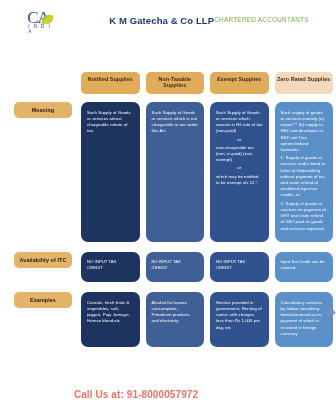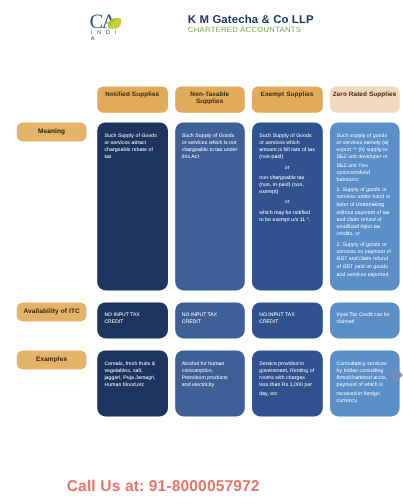"K M Gatecha & Co" .logo-text { flex-direction: column -> row }
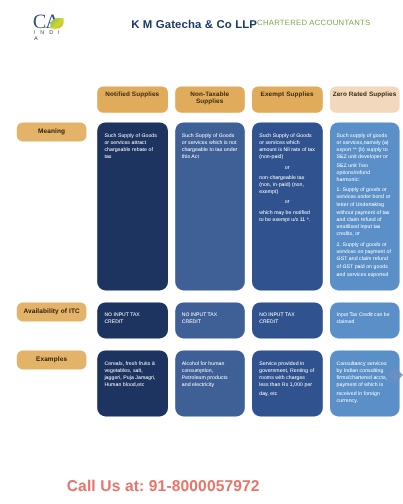"Call Us at: 91-8000057972" .footer { bottom: 8px -> 20px; font-size: 13px -> 10px }
